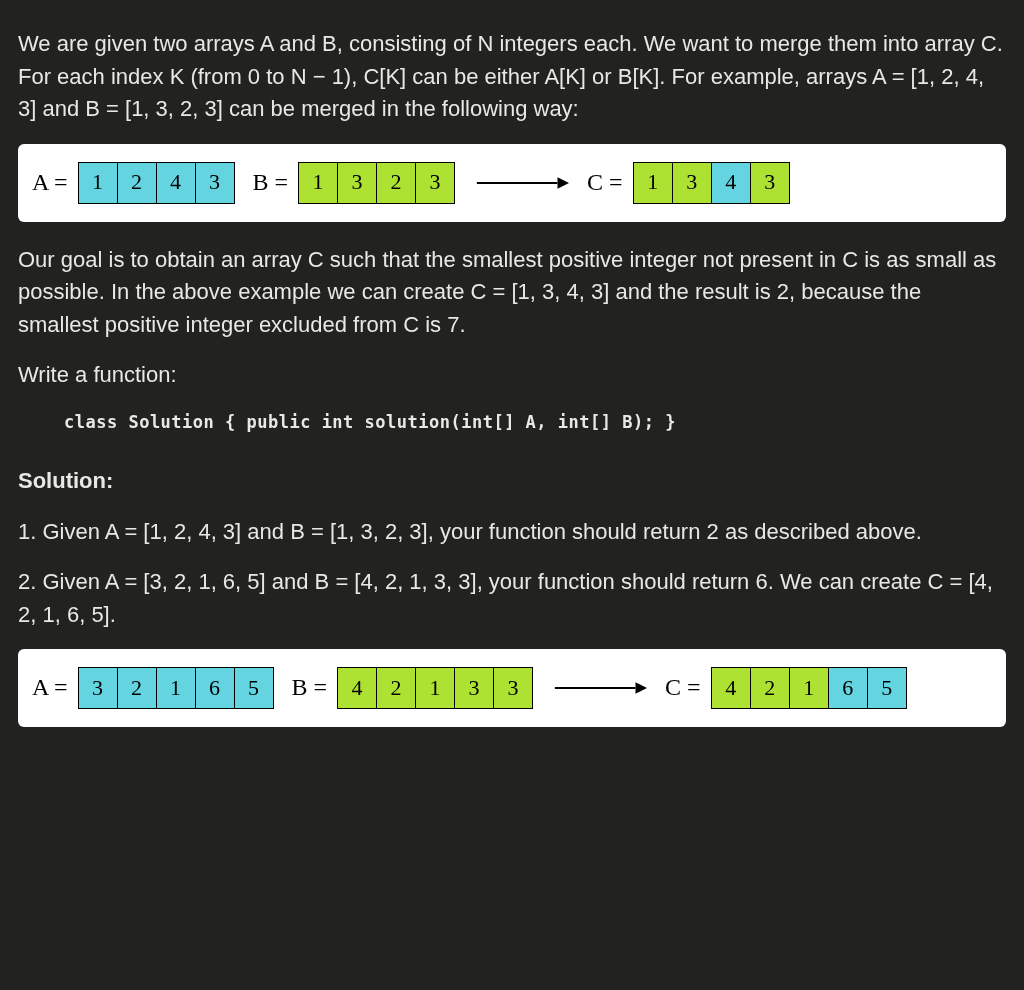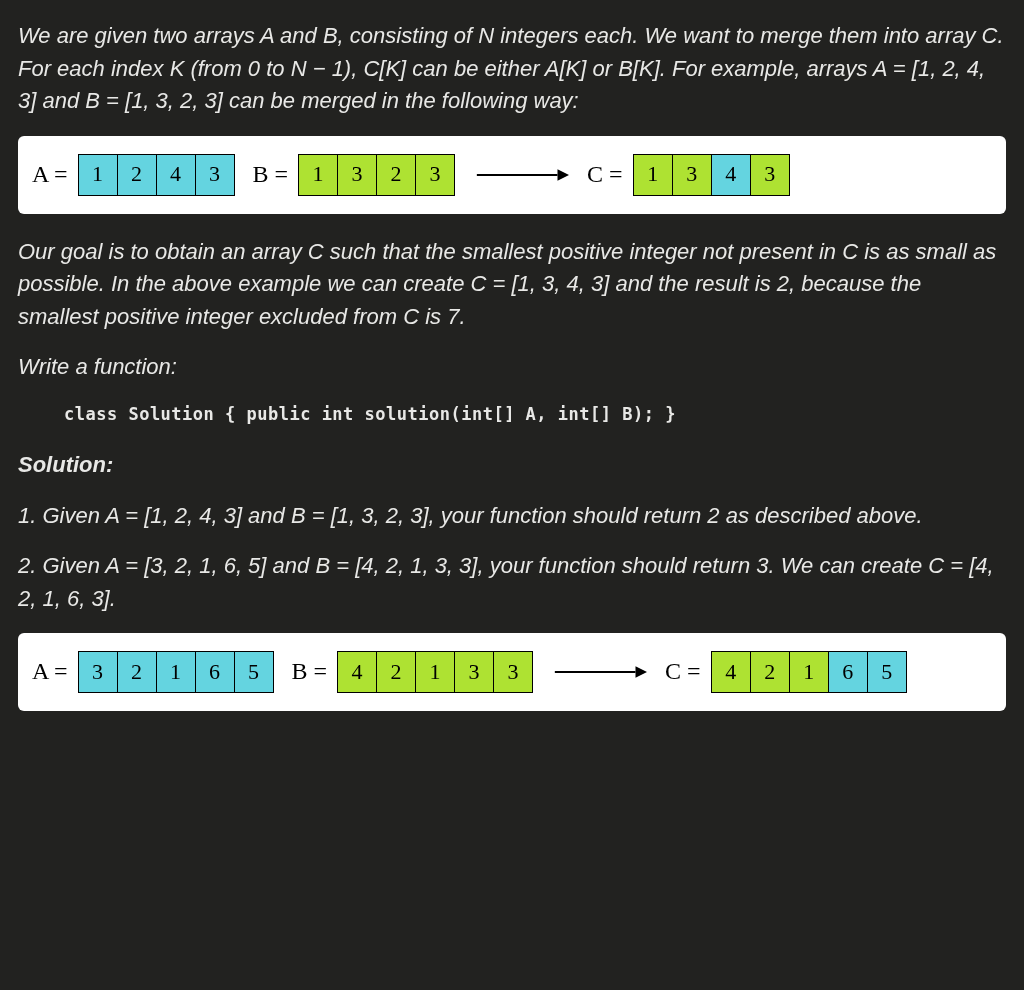"We are given two arrays" p { font-style: italic -> none; margin: 4px 0 18px 0 -> 12px 0 18px 0 }
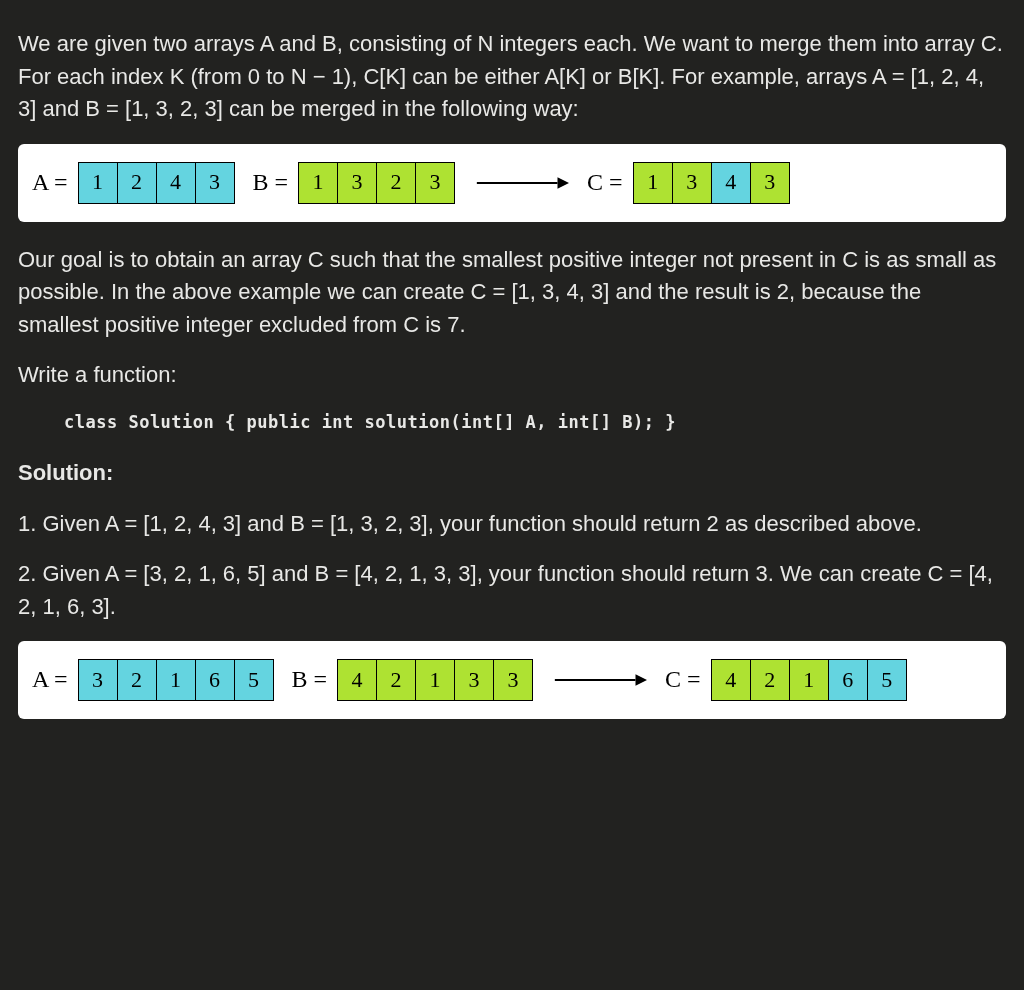"class Solution { public int" .code-inline { margin: 6px 0 22px 46px -> 6px 0 30px 46px }
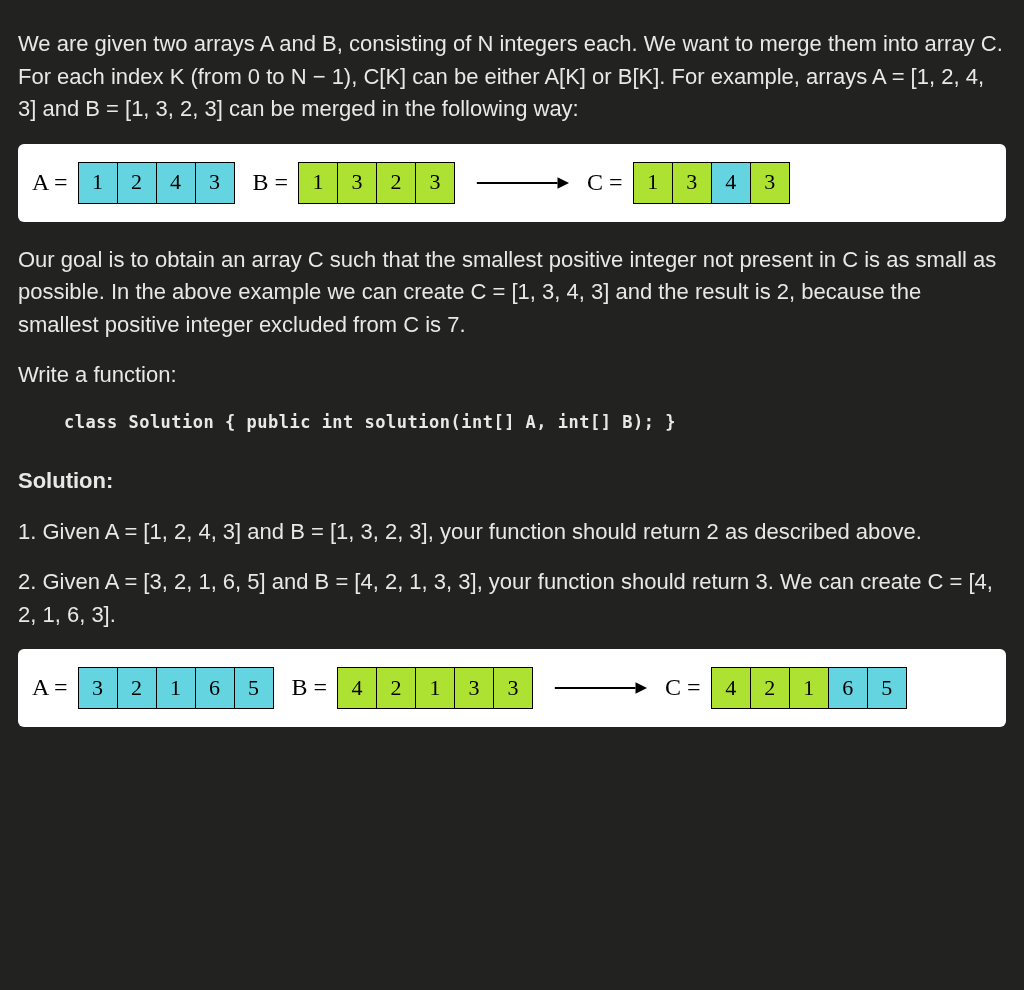"2. Given A = [3," p { text: 3. We can create C = [4, 2, 1, 6, 3 -> 6. We can create C = [4, 2, 1, 6, 5 }
